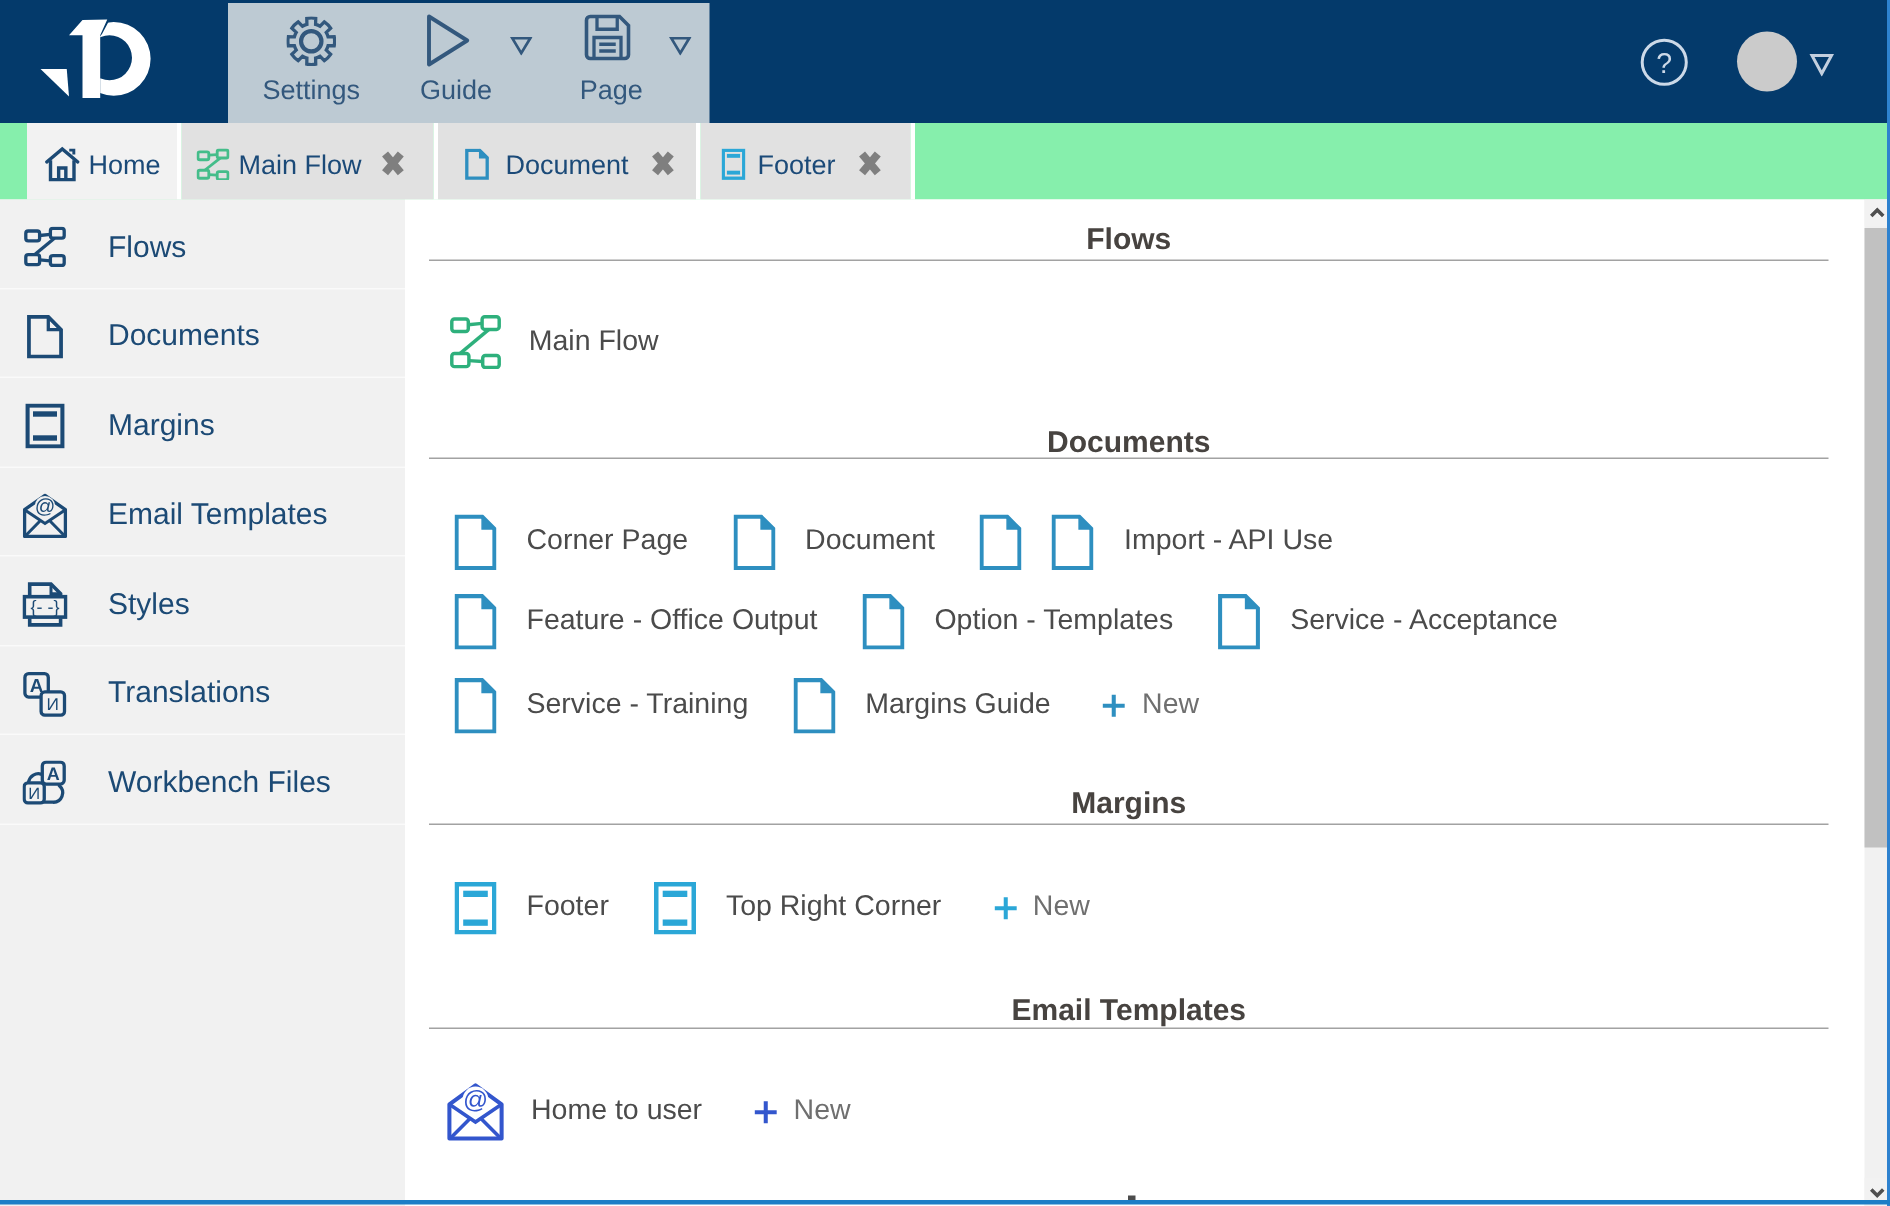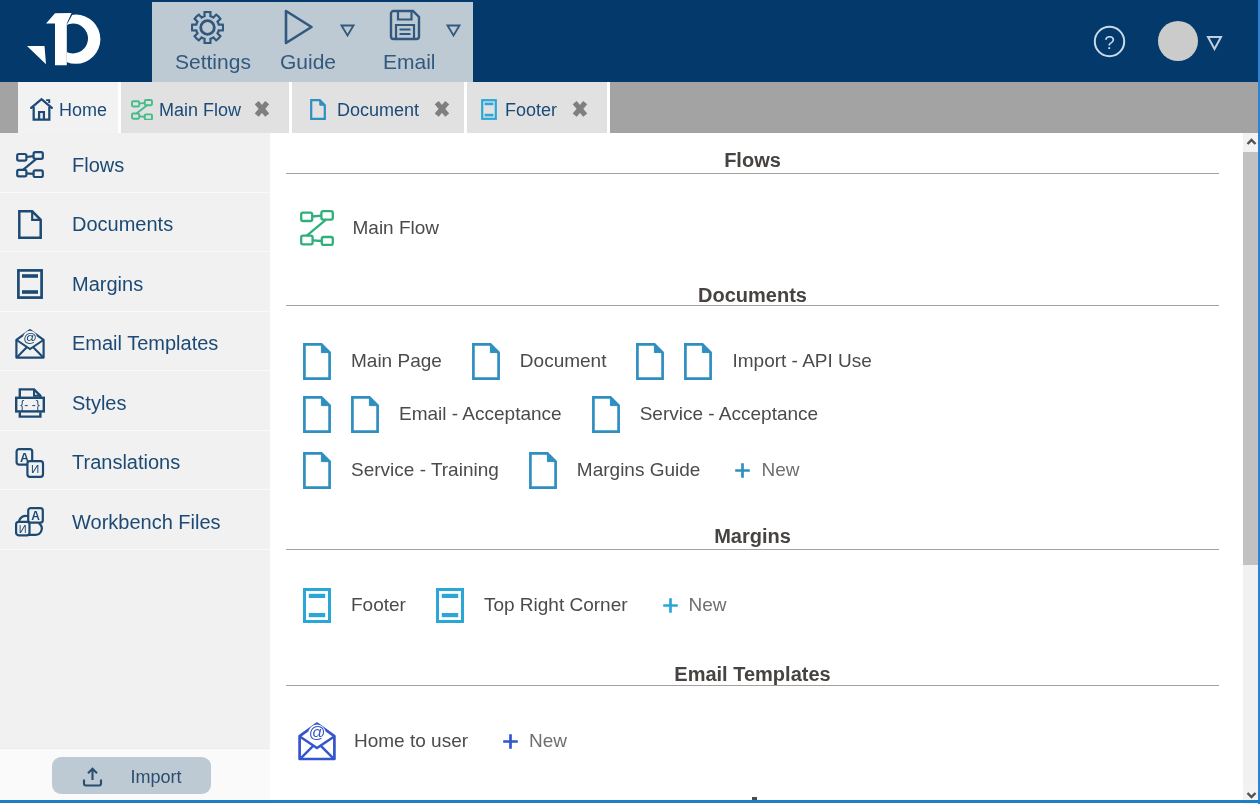"Settings" .tbtn .lbl { font-size: 21px -> 18px }
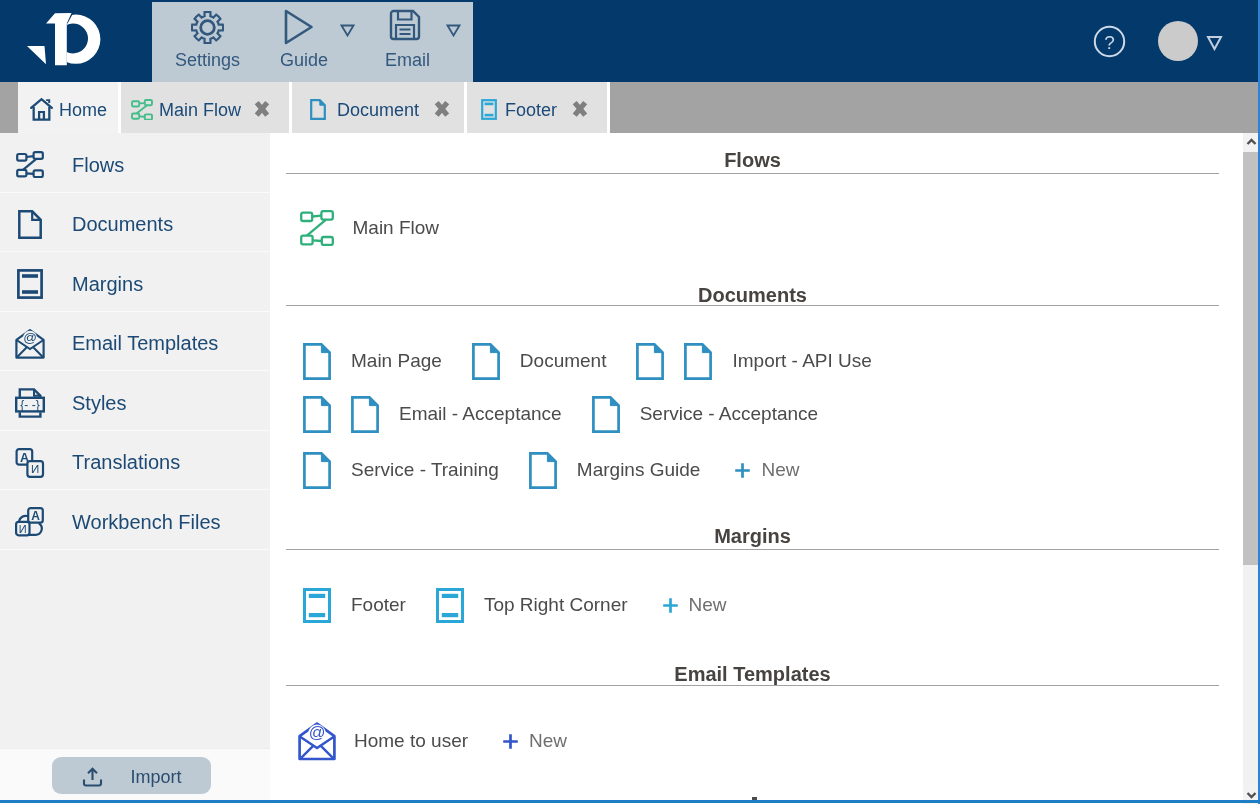"Email" div.lbl { text: Email -> Page }
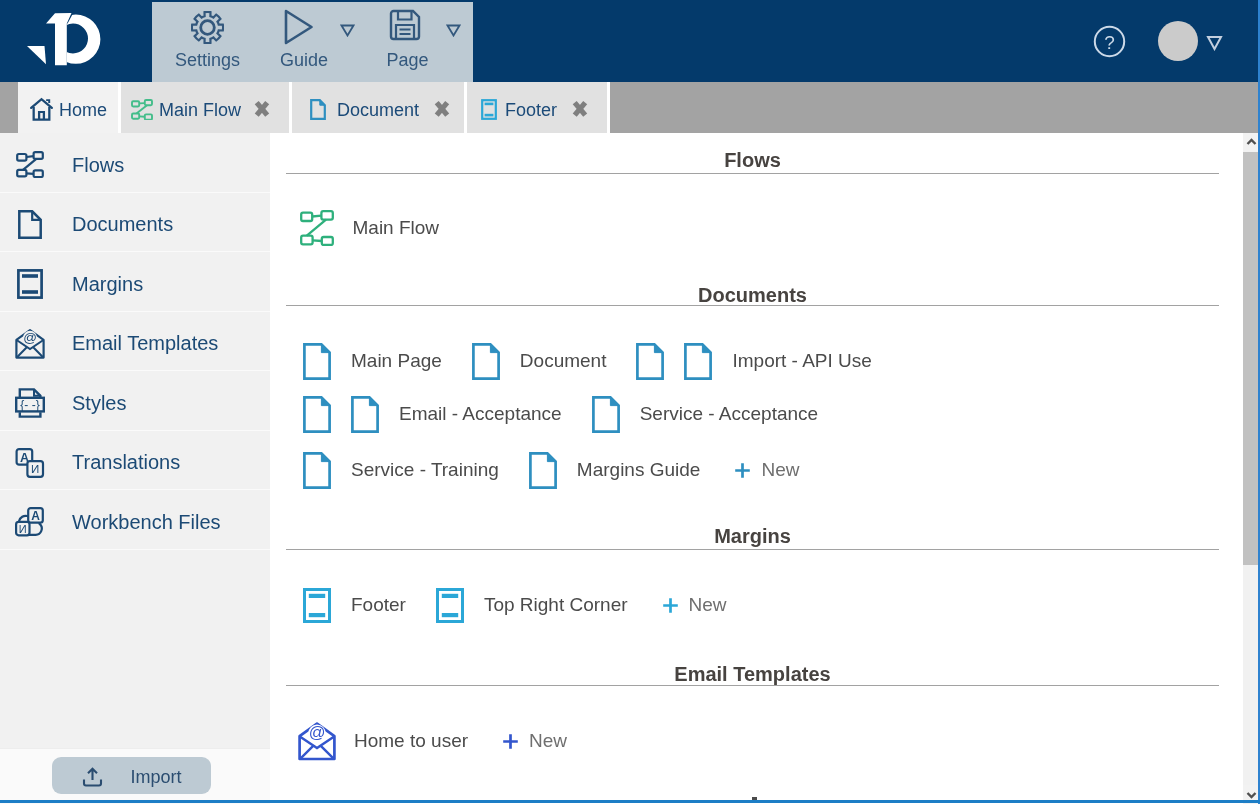"Home" #tabbar { background: #a3a3a3 -> #86efac }
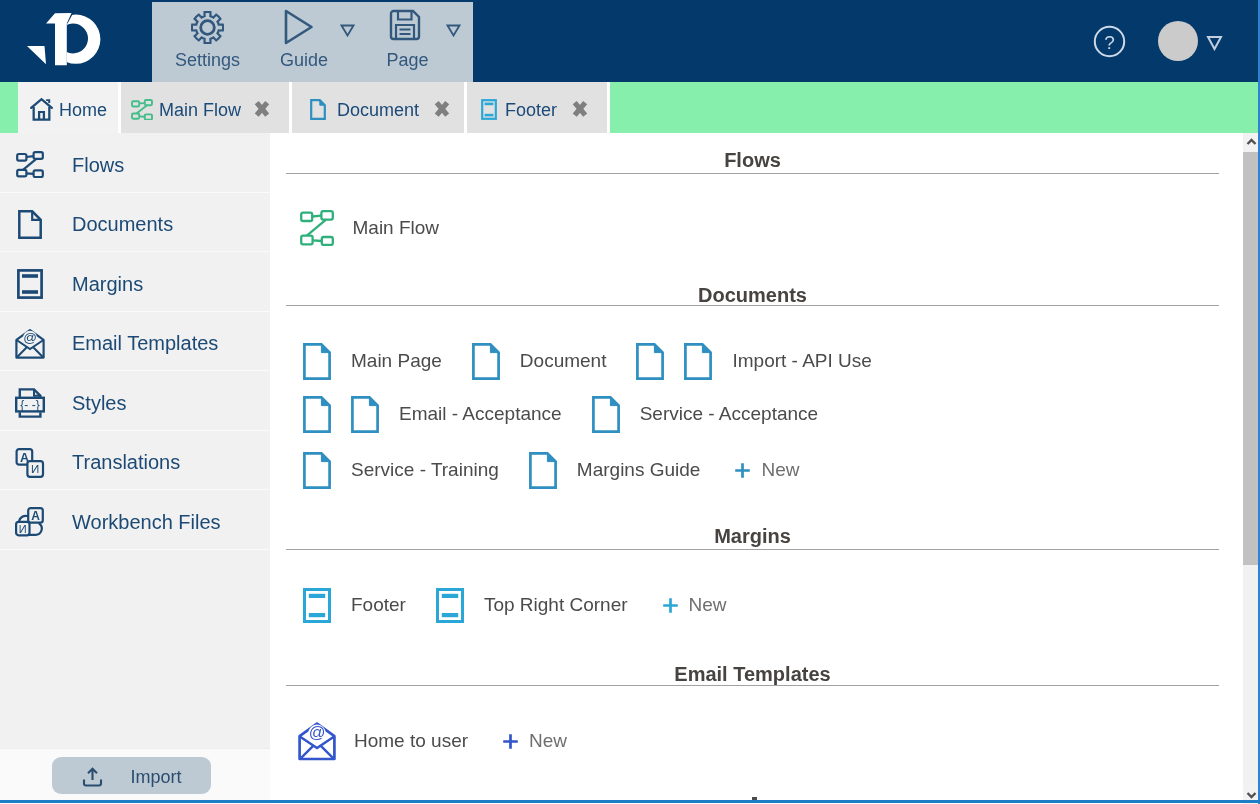"Main Page" div.lab { text: Main -> Corner }
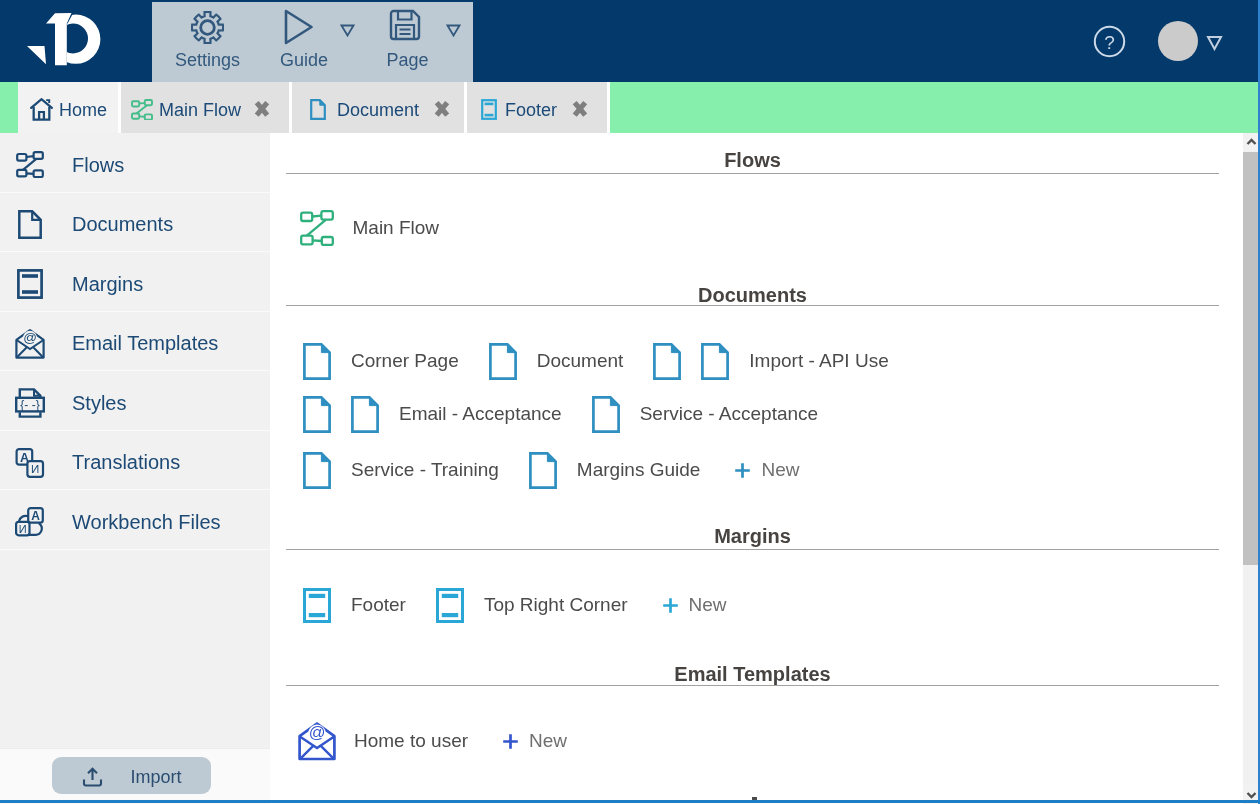"Feature - Office Output" div.lab { html: none -> <div>Feature - Office Output</div> }
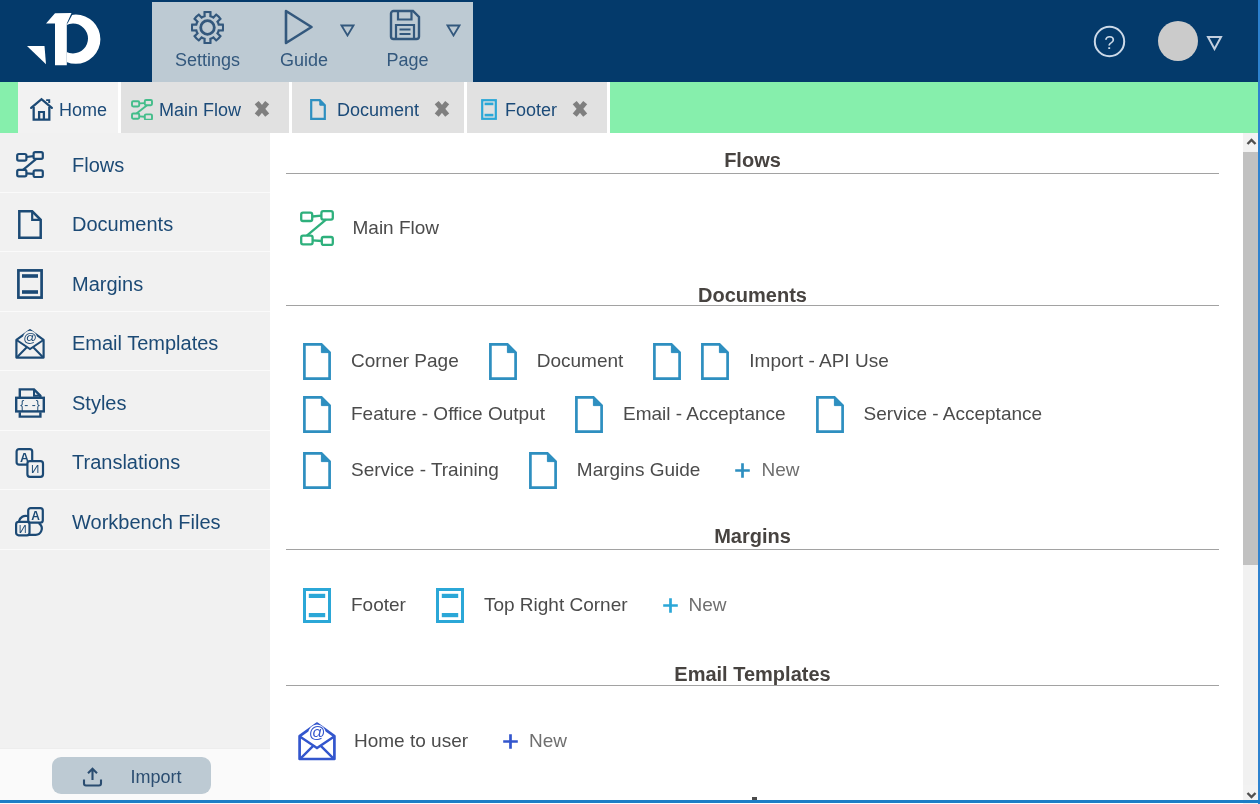"Email - Acceptance" div.lab { text: Email - Acceptance -> Option - Templates }
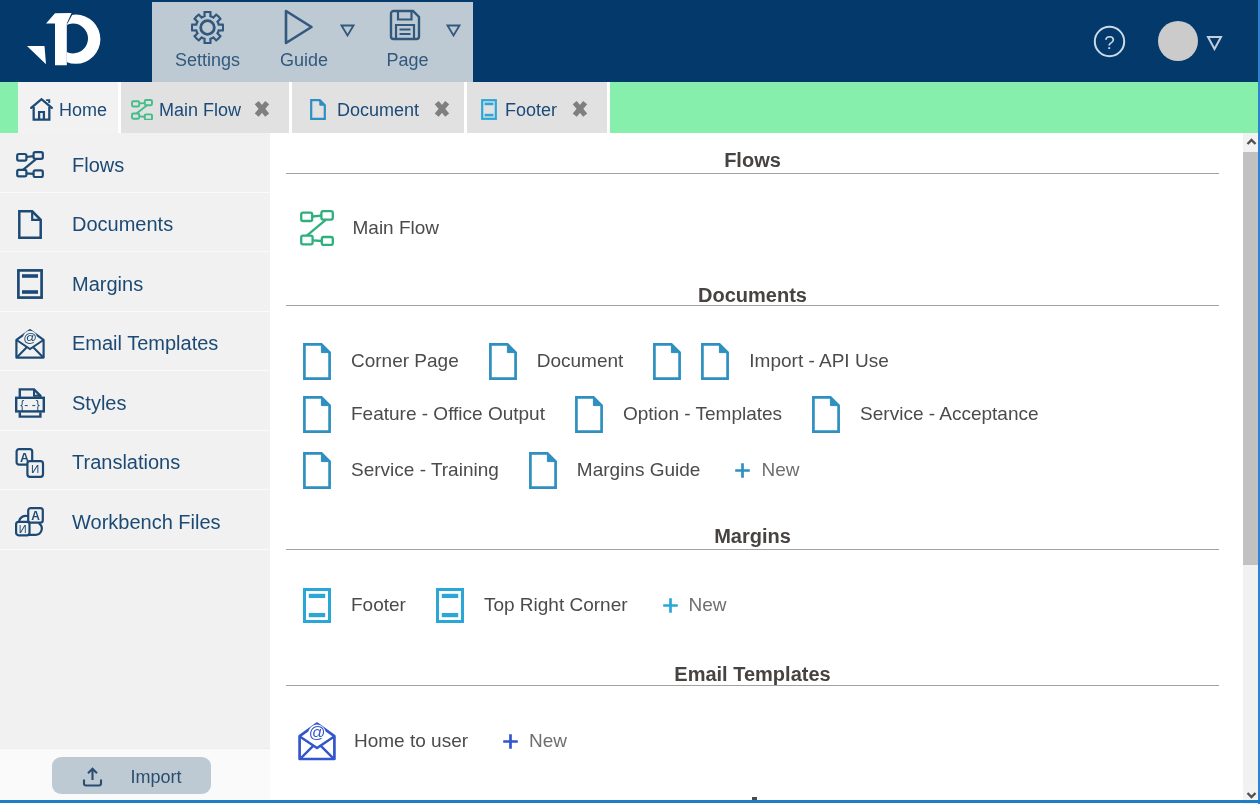"Import" div { html: <div> <div> <svg> <path></path> <path></path> </svg> <span>Import</span> </div> </div> -> none }
